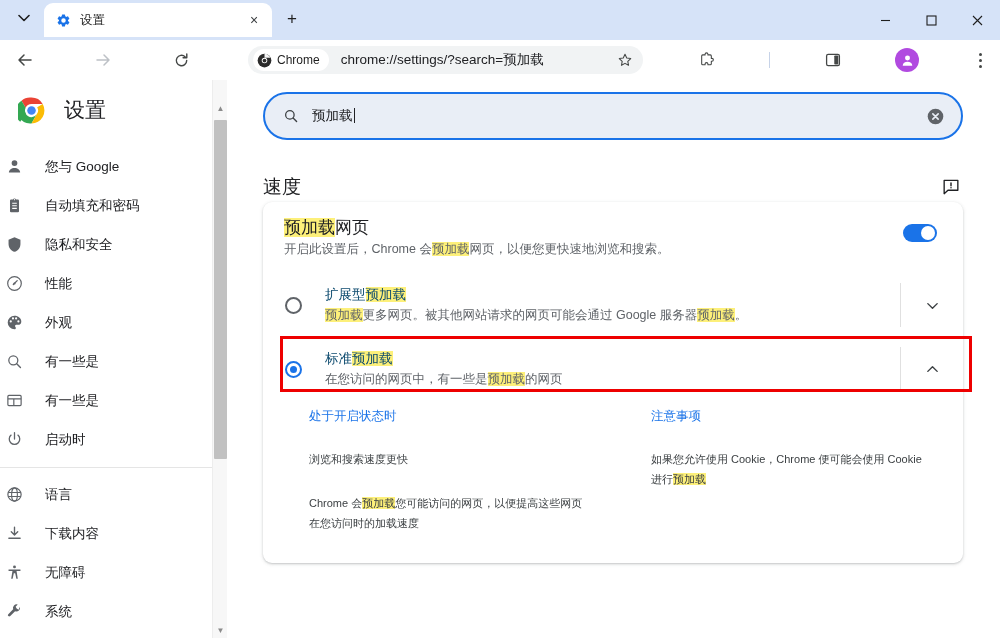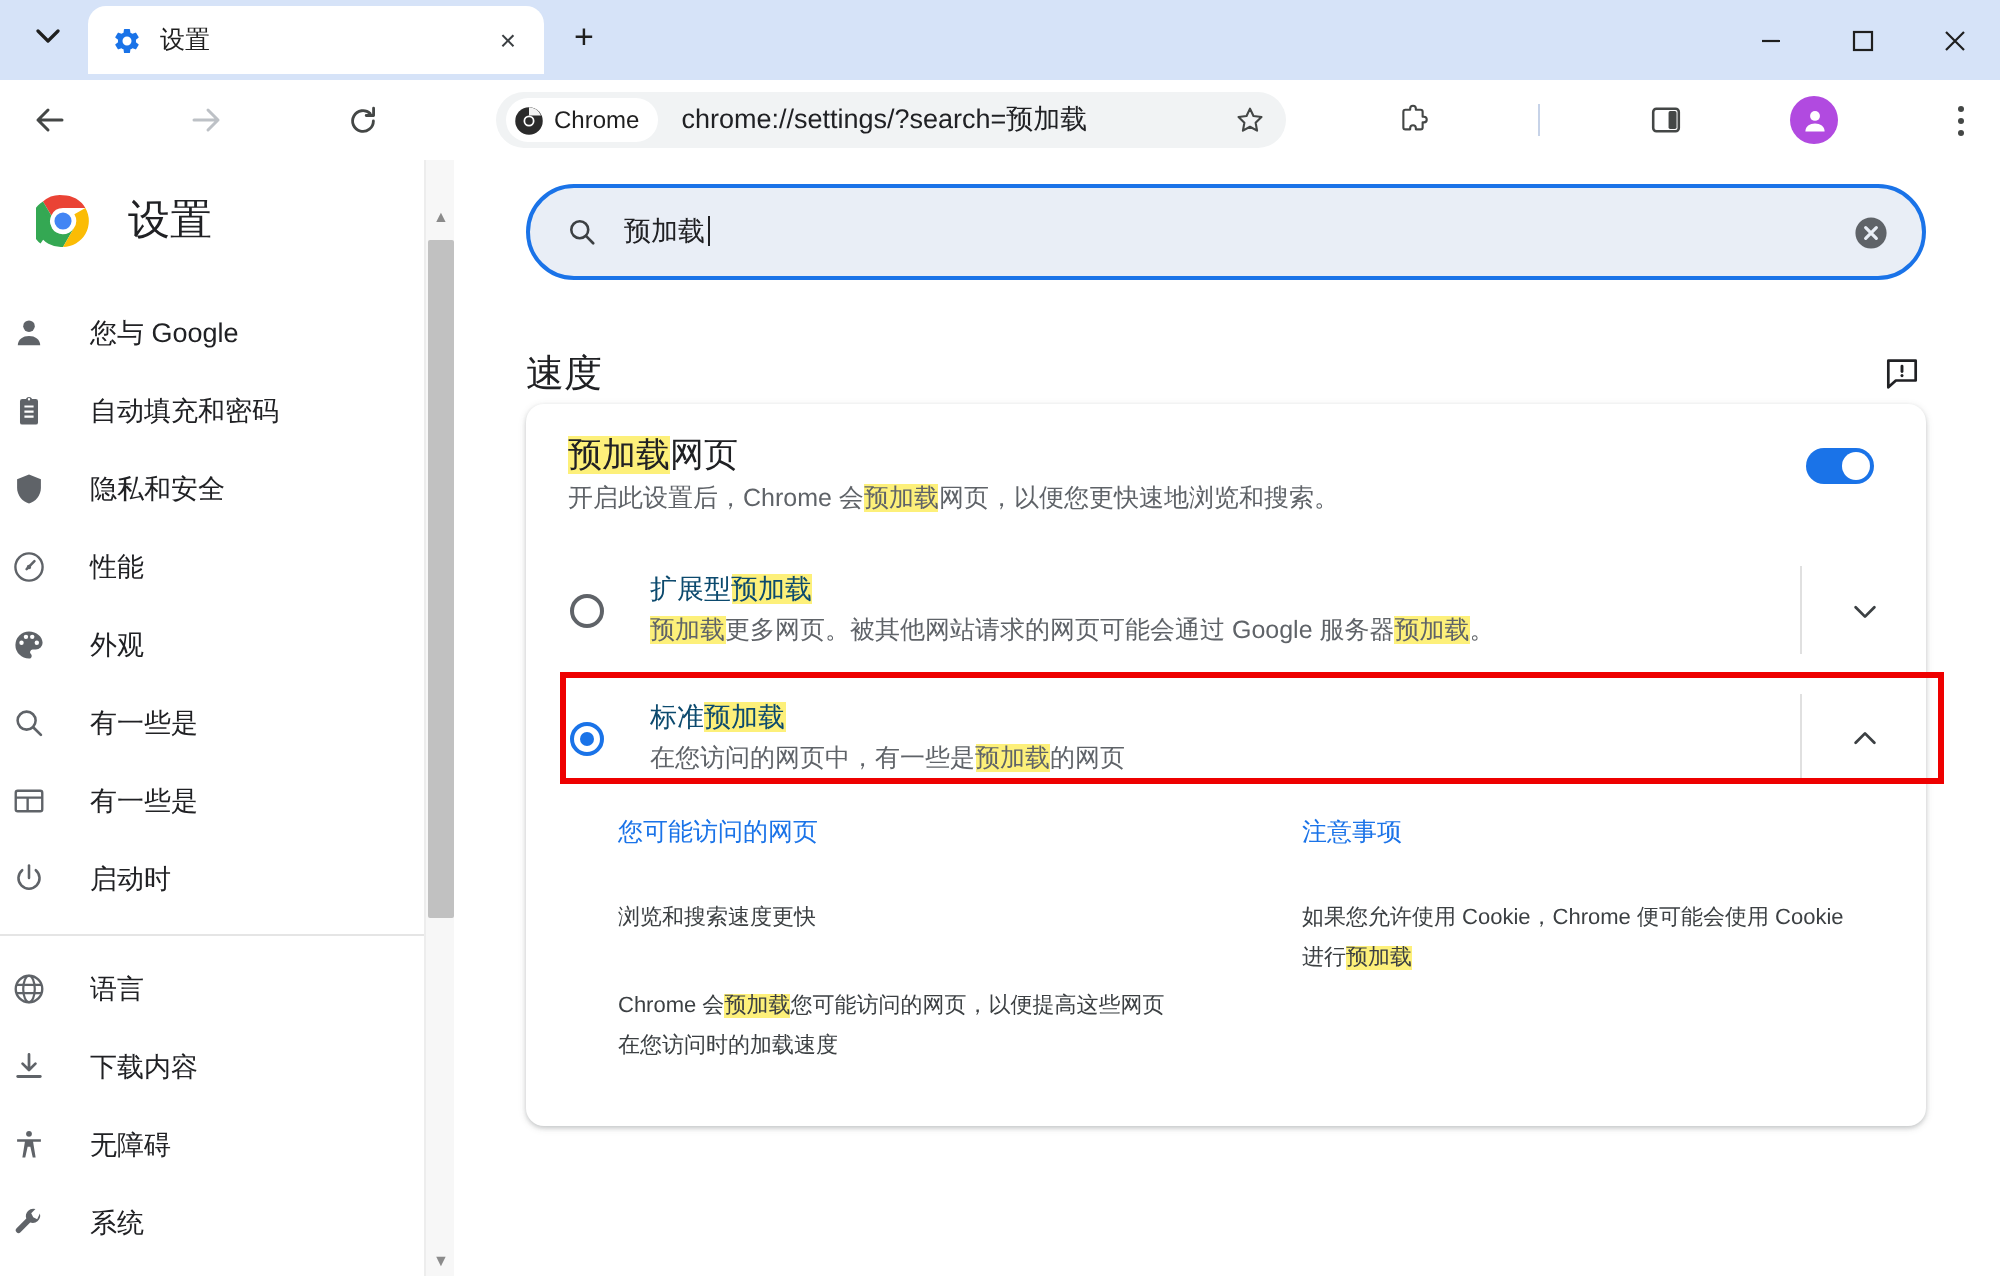"您可能访问的网页" div.detail-title { text: 您可能访问的网页 -> 处于开启状态时 }
